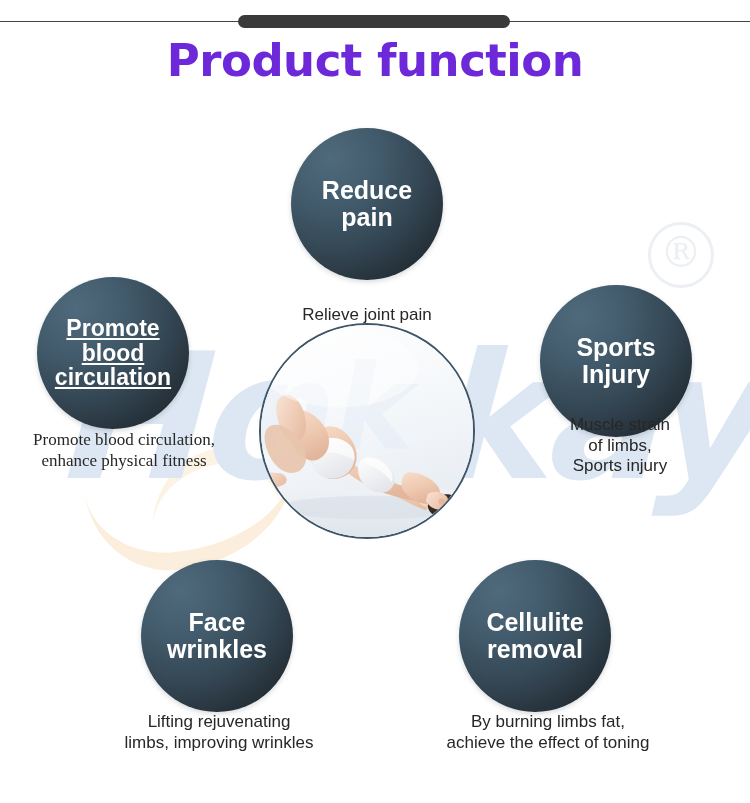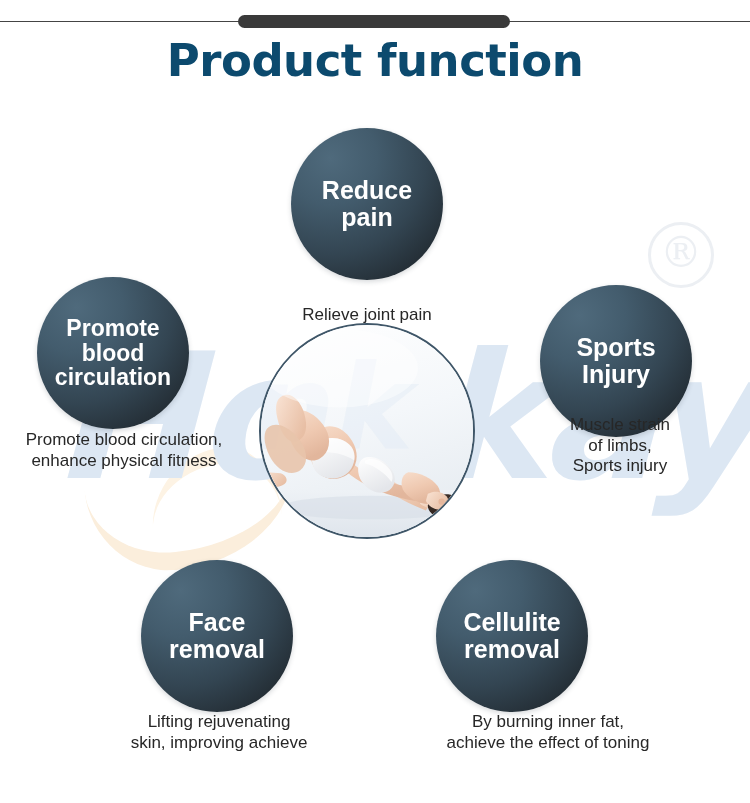"Product function" .page-title { color: #0c4a6e -> #6d28d9 }
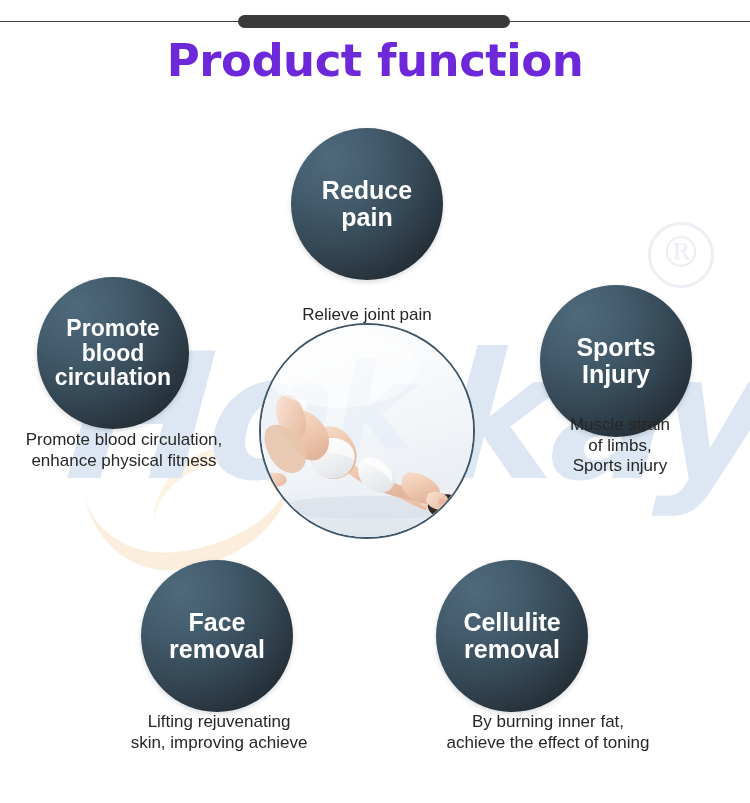"Promote" #n-promote .bubble { text-decoration: none -> underline }
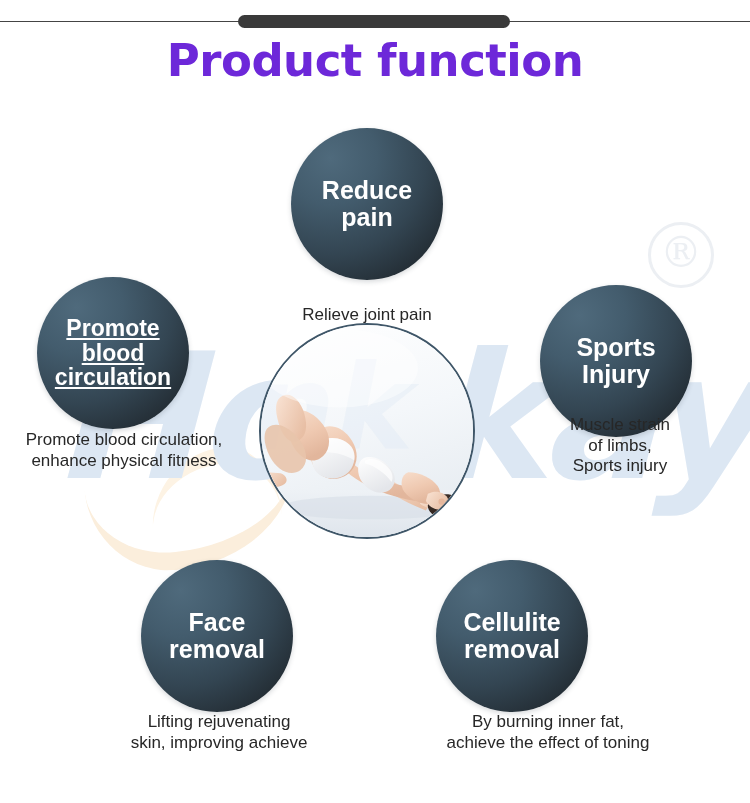"Promote blood circulation," #n-promote .caption { font-family: none -> Liberation Serif, serif }
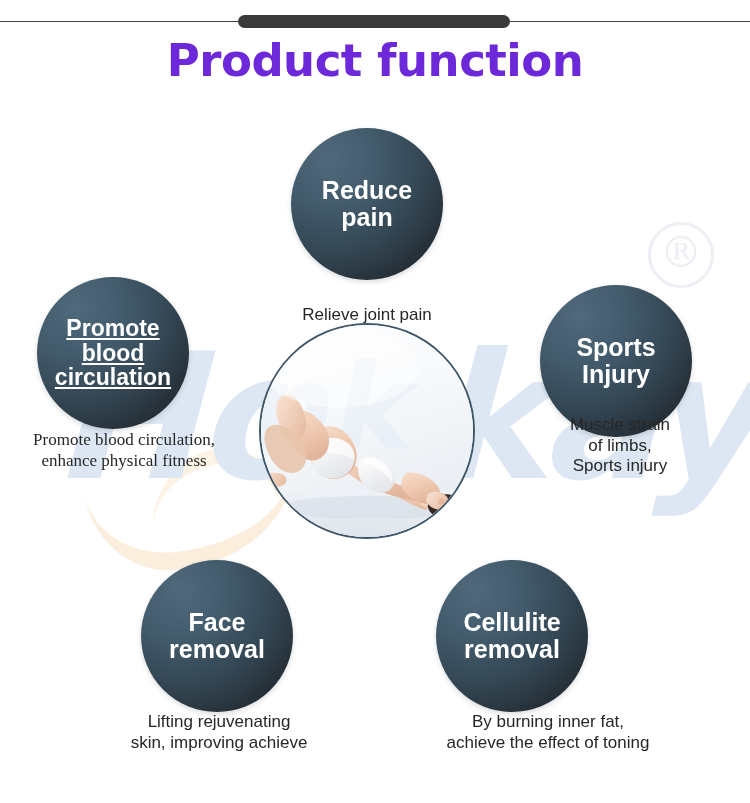"Face" div.bubble { text: removal -> wrinkles }
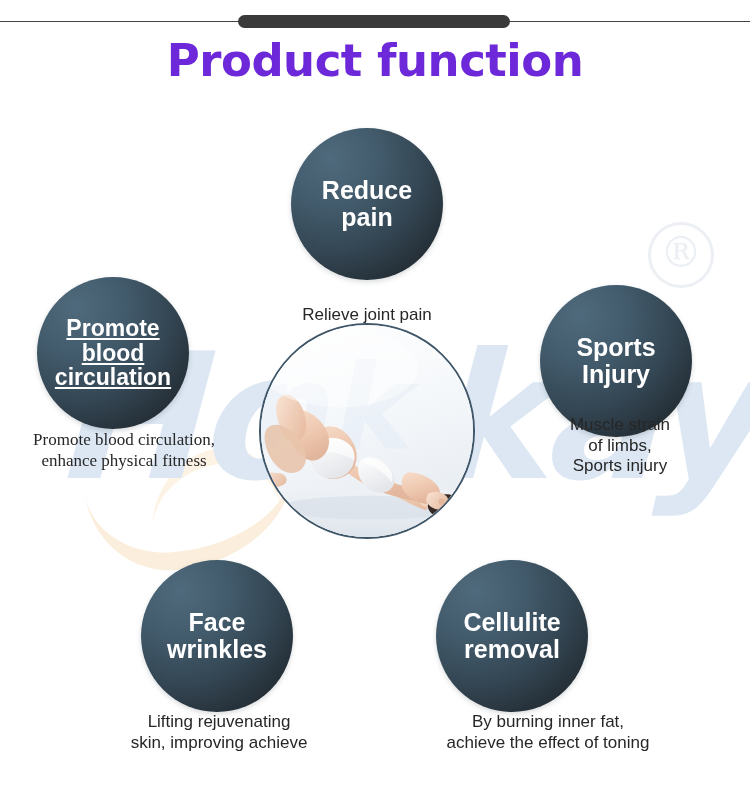"Cellulite" #n-cellulite .bubble { left: 436px -> 459px }
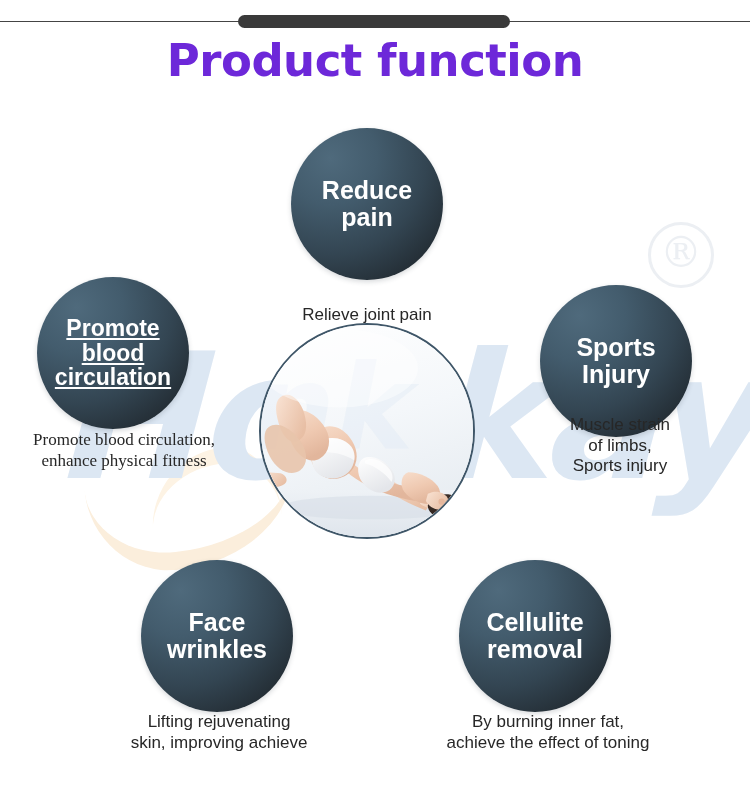"Lifting rejuvenating" div.caption { text: skin, improving achieve -> limbs, improving wrinkles }
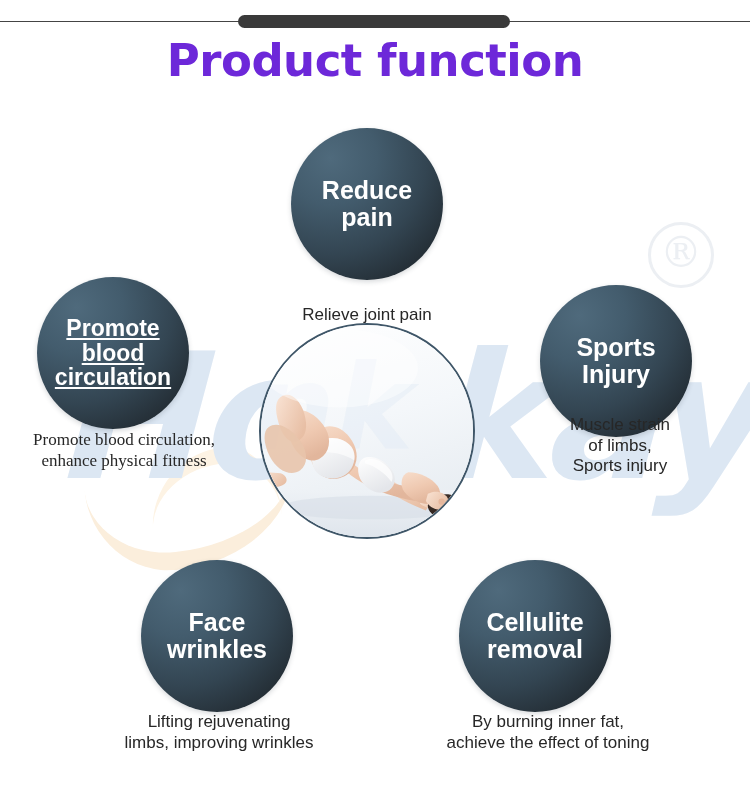"By burning inner fat," div.caption { text: inner -> limbs }
